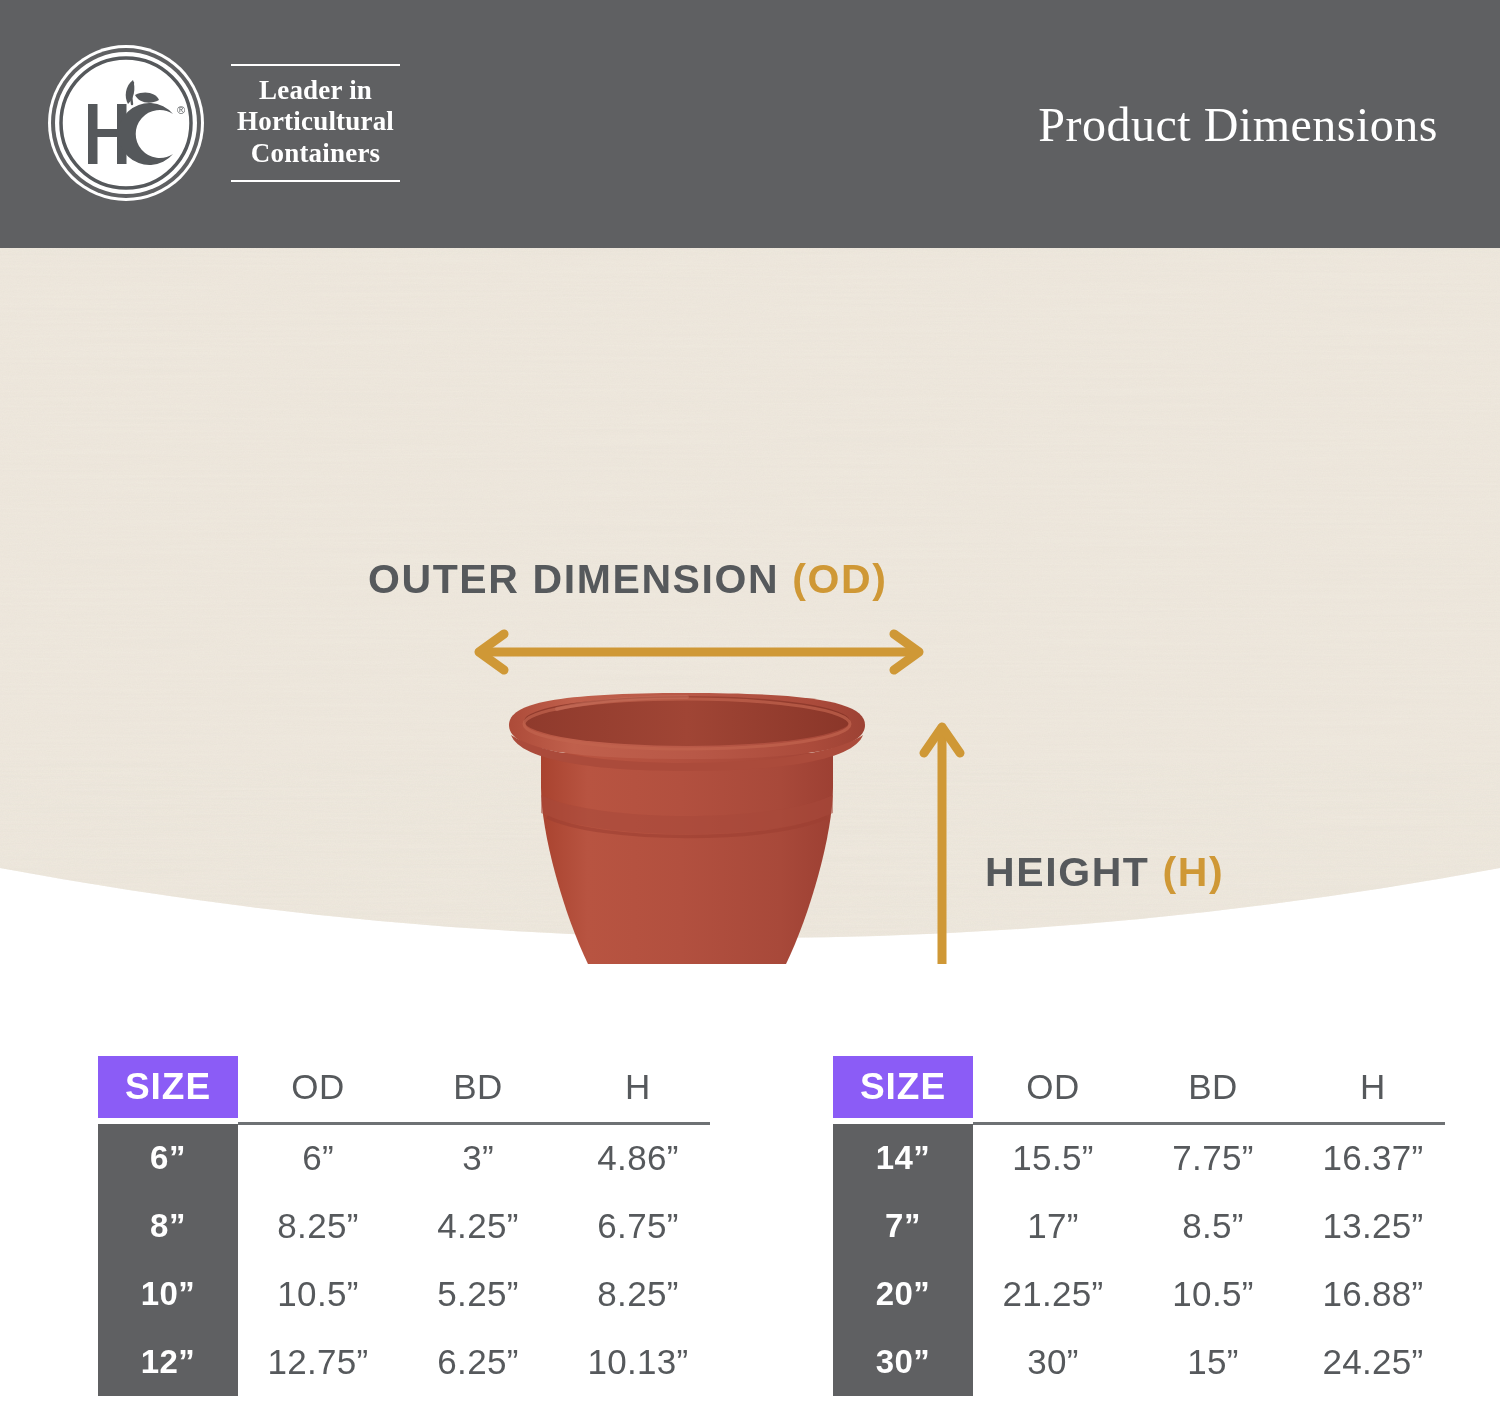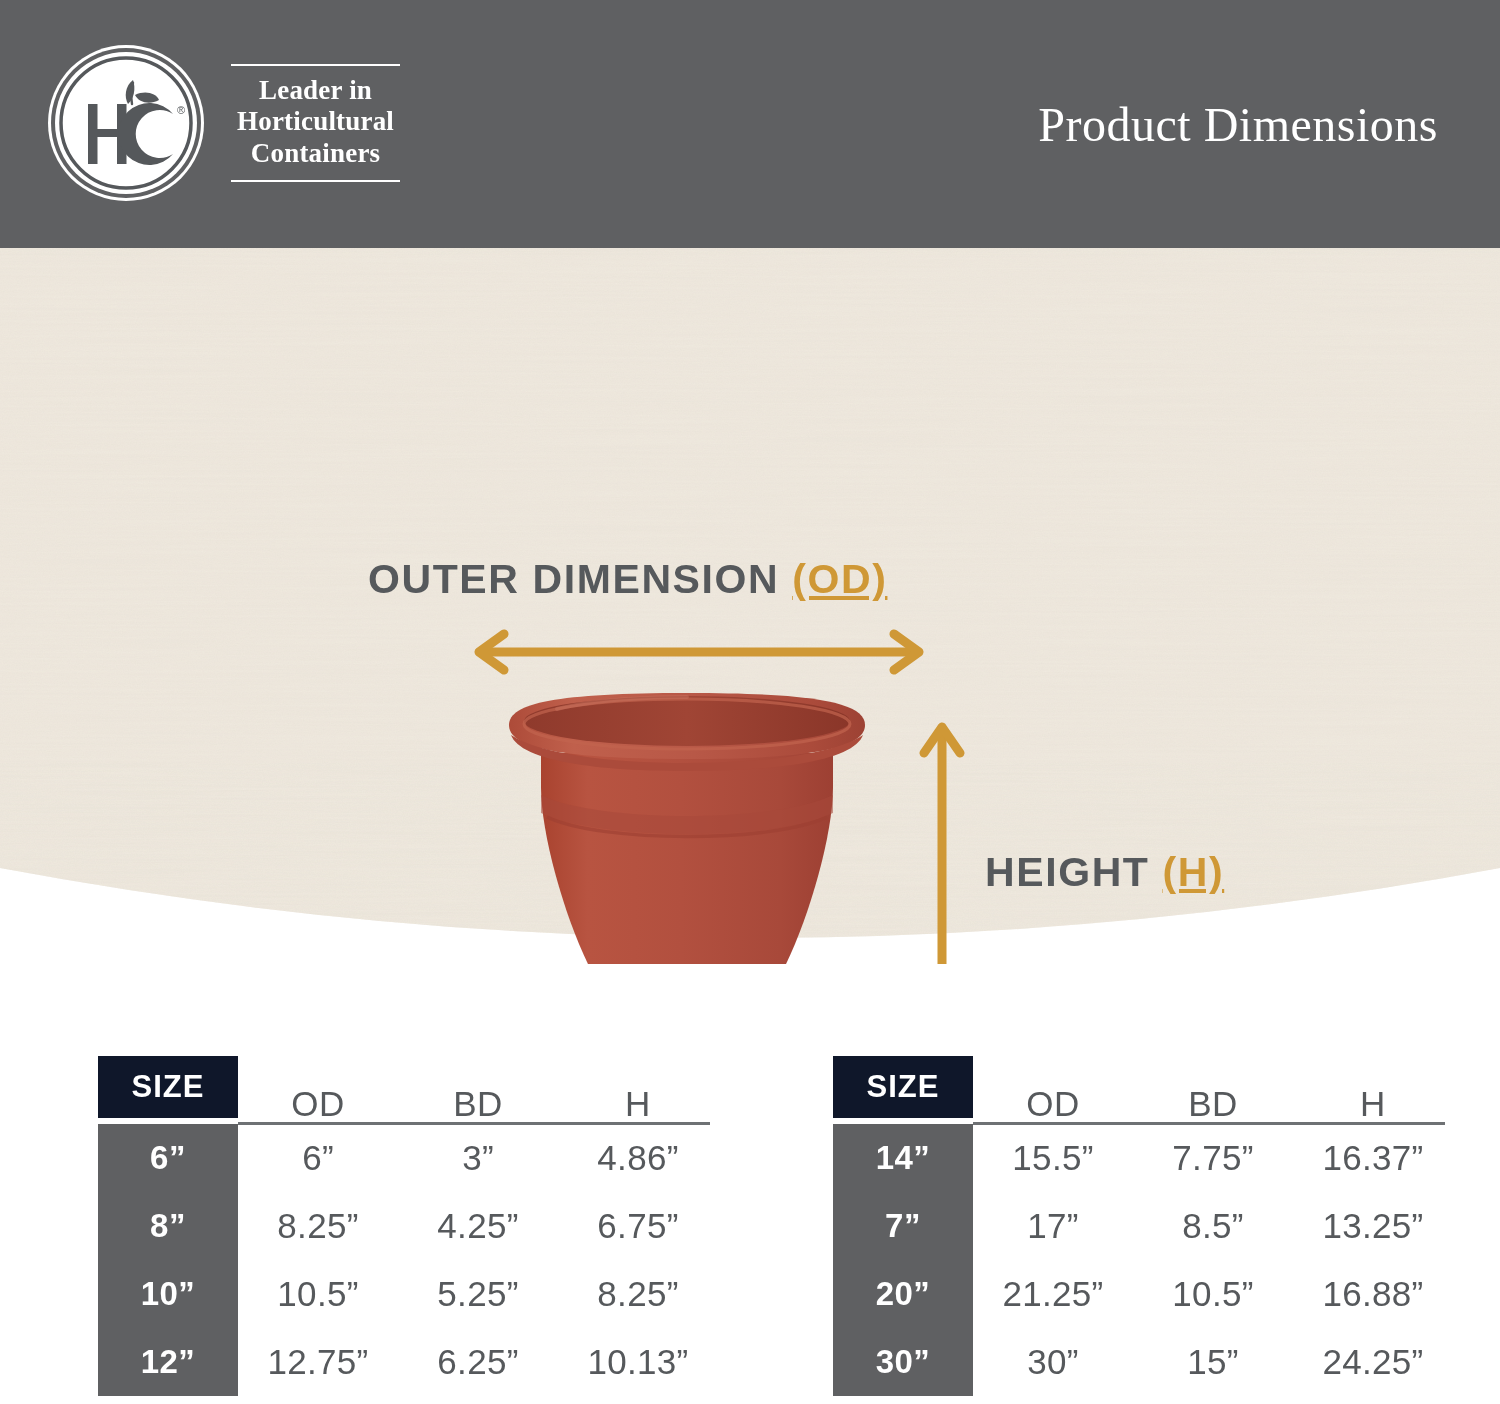"(OD)" .dim-label .abbr { text-decoration: underline -> none }
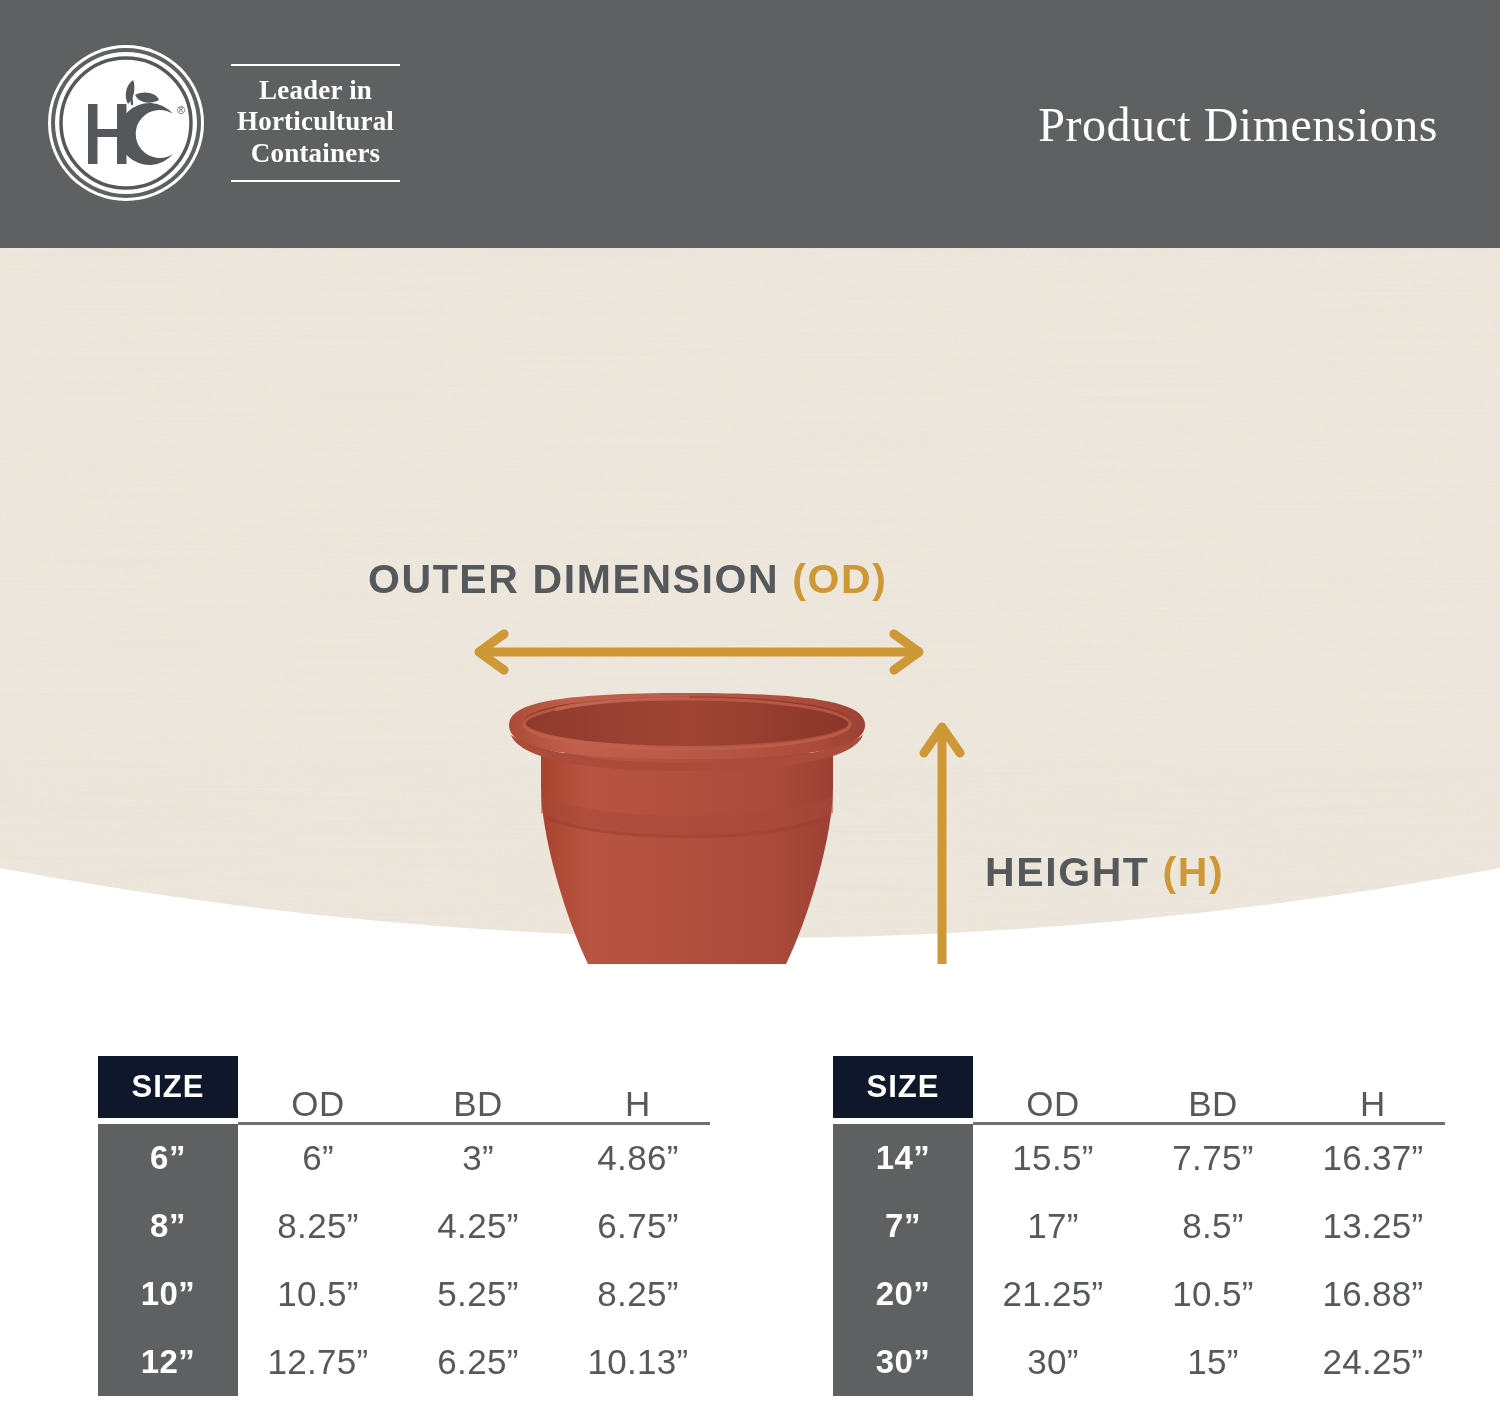"SIZE" .t-size-head { background: #0f172a -> #8b5cf6; font-size: 31px -> 37px }
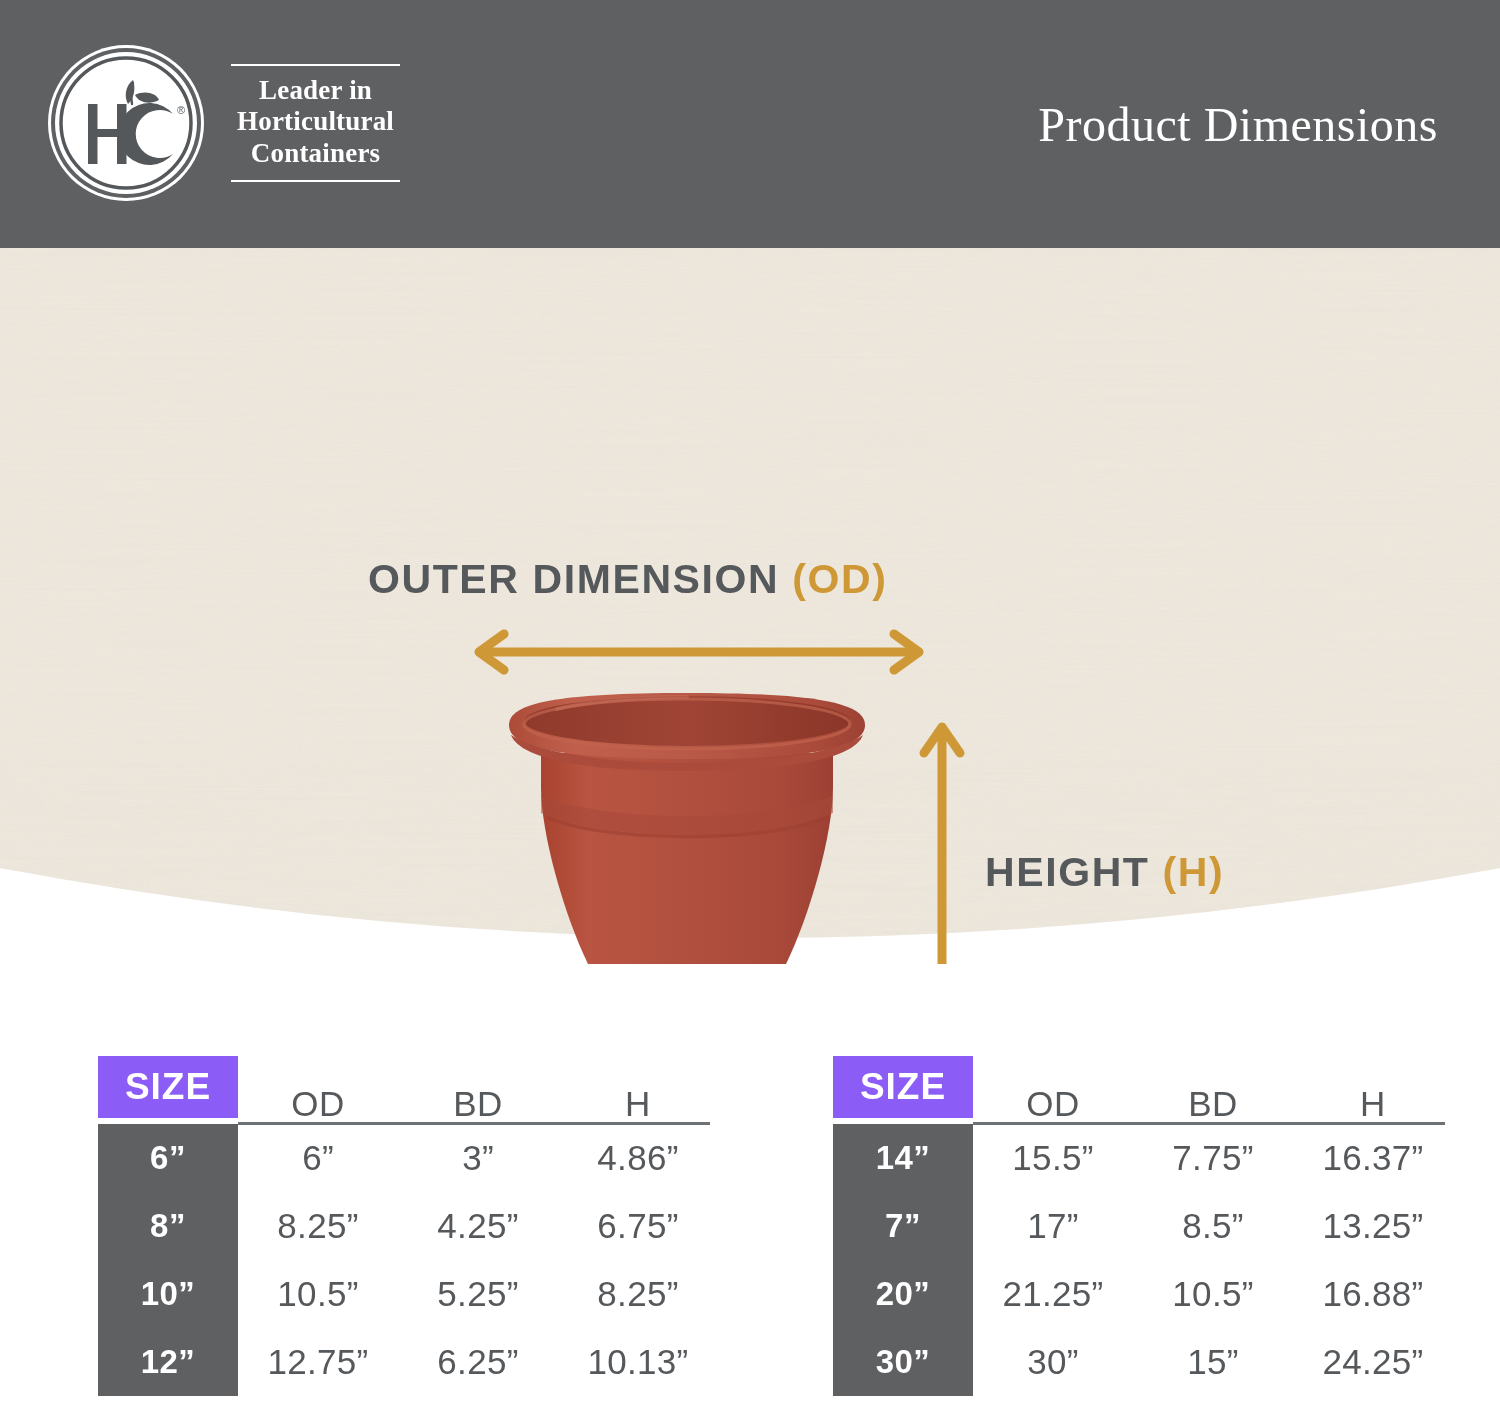"OD" .t-cols-head { align-items: flex-end -> center }
